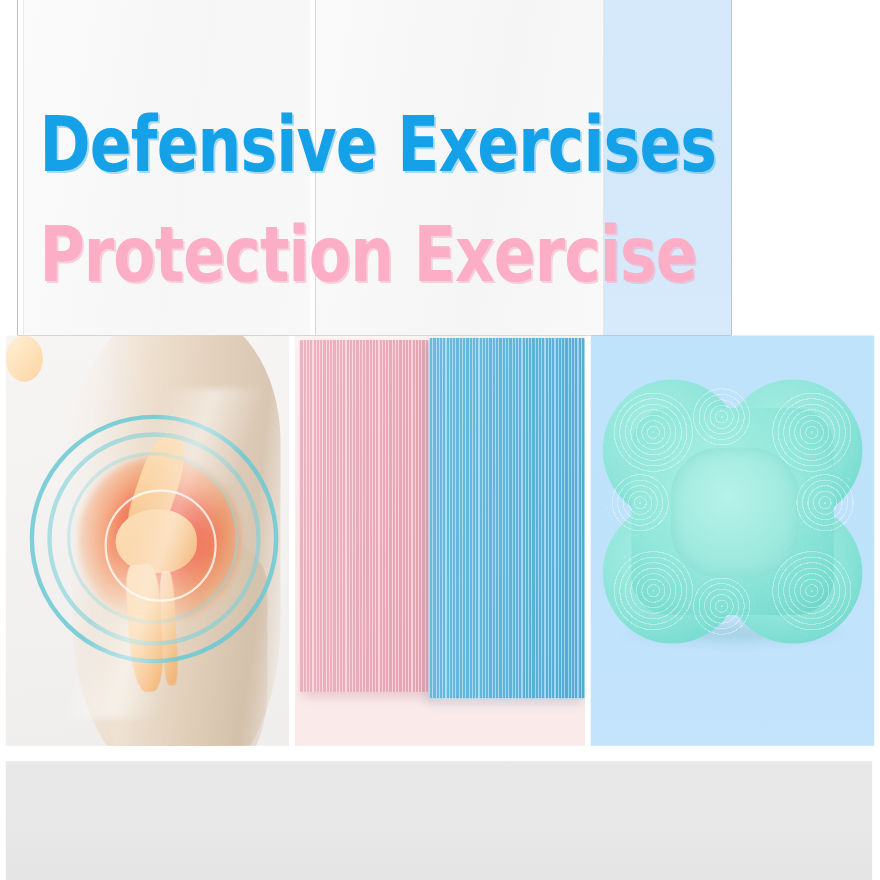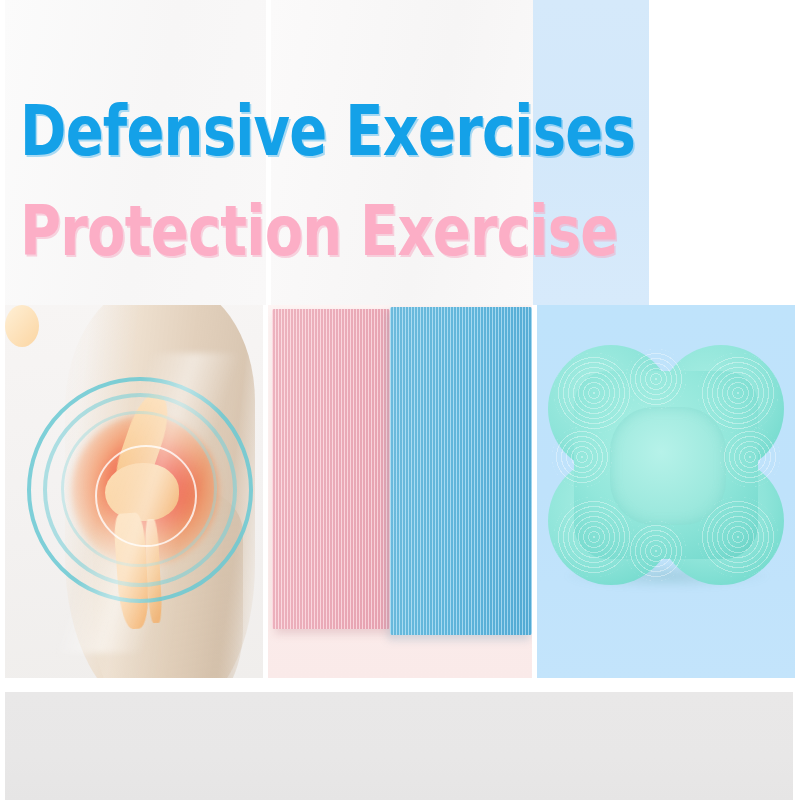"Defensive Exercises" .hero { left: 0 -> 16px }
